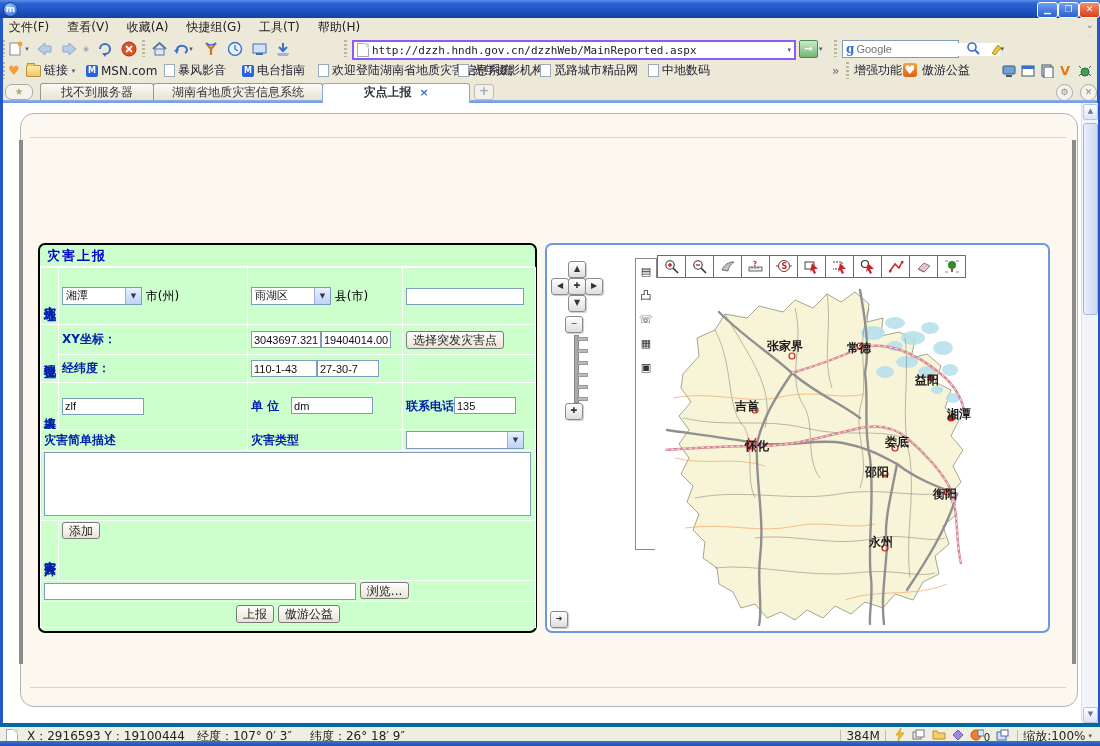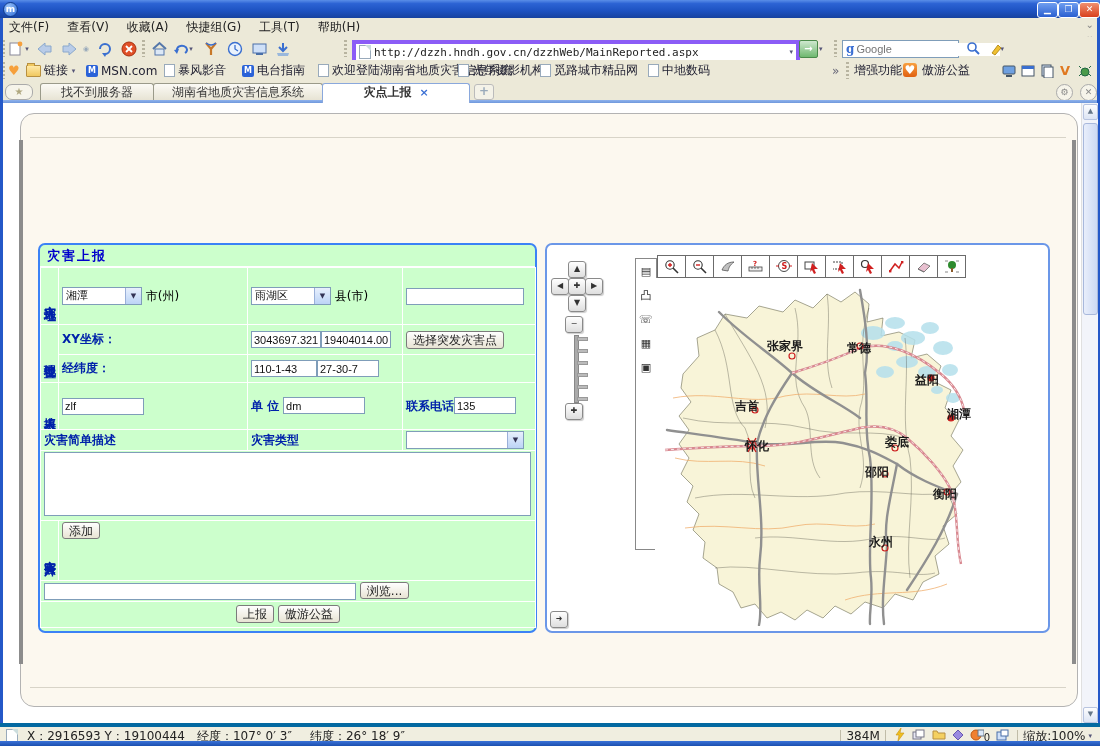"http://dzzh.hndh.gov.cn/dzzhWeb/MainRepo" .addrbox { border: 4px solid #8b5cf6 -> 2px solid #8b5cf6 }
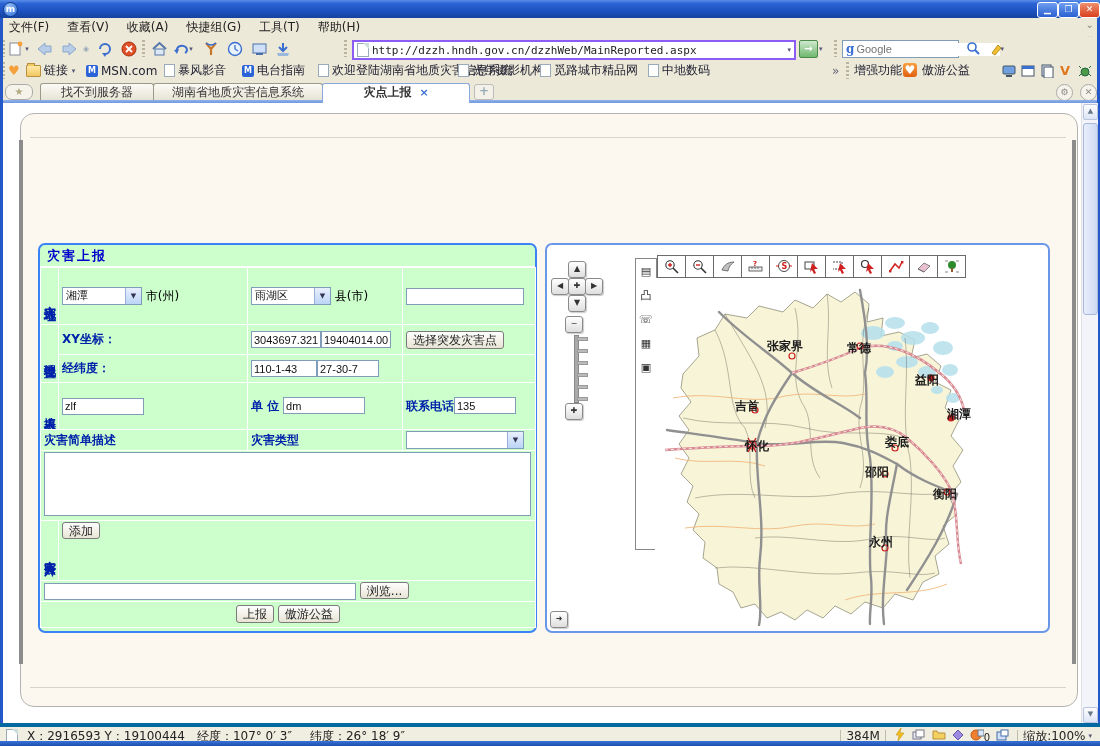"灾害上报" .formpanel { border: 2px solid #3b82f6 -> 2px solid #000000 }
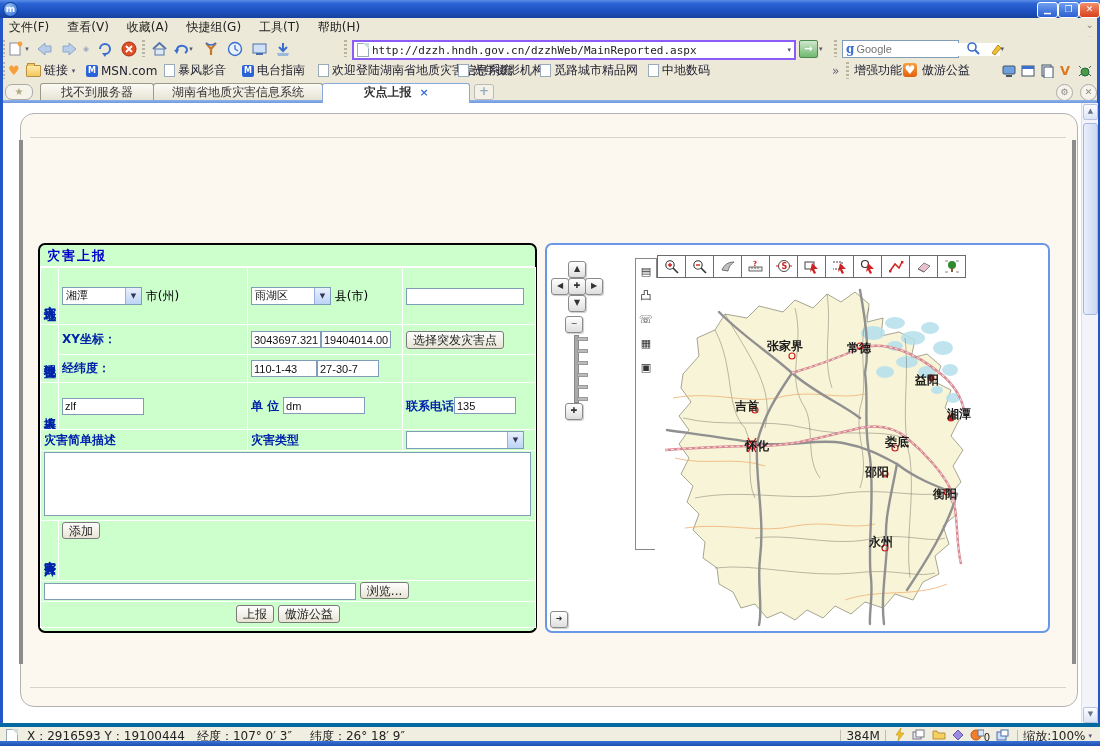"dm" input.txt { margin-left: none -> 8px }
